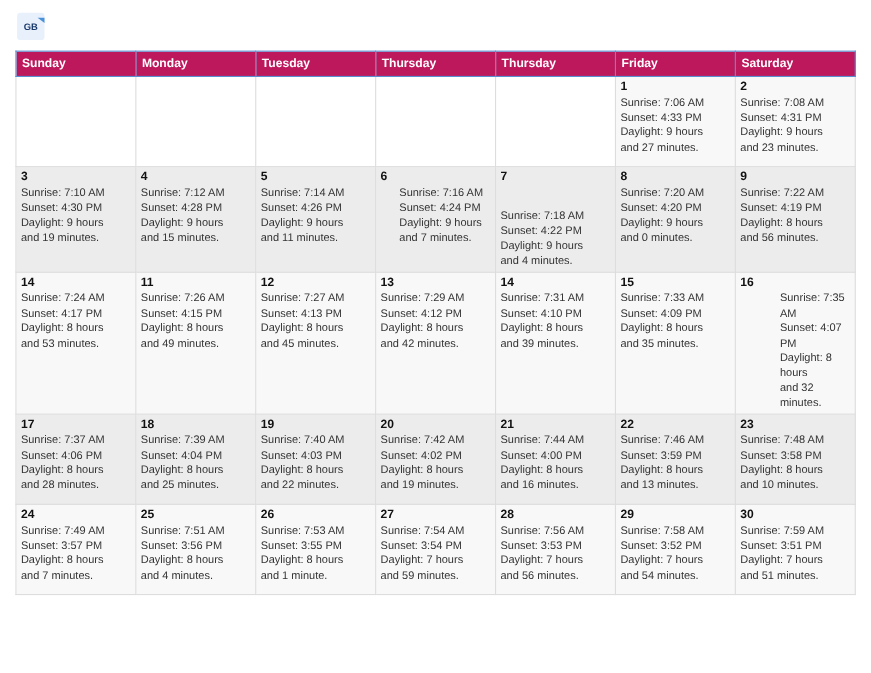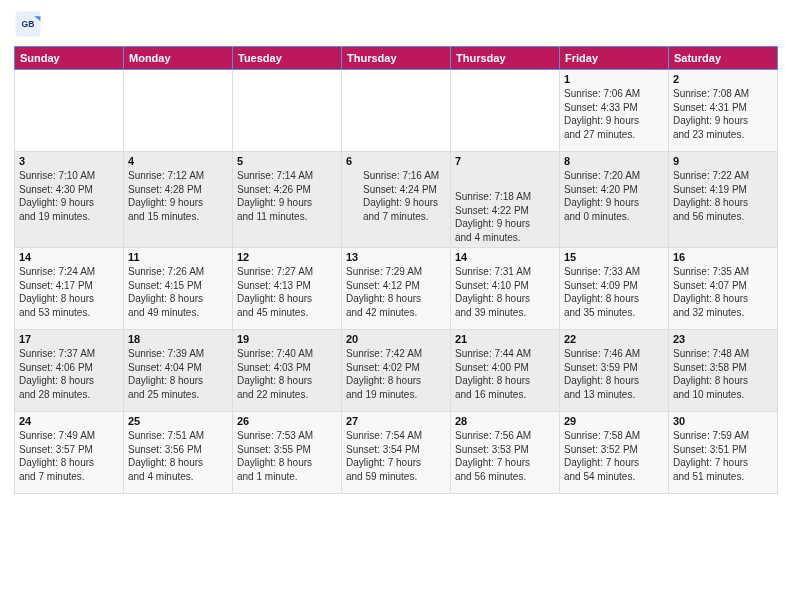"Sunrise: 7:35 AM" div.day-info { margin-left: none -> 36px }
